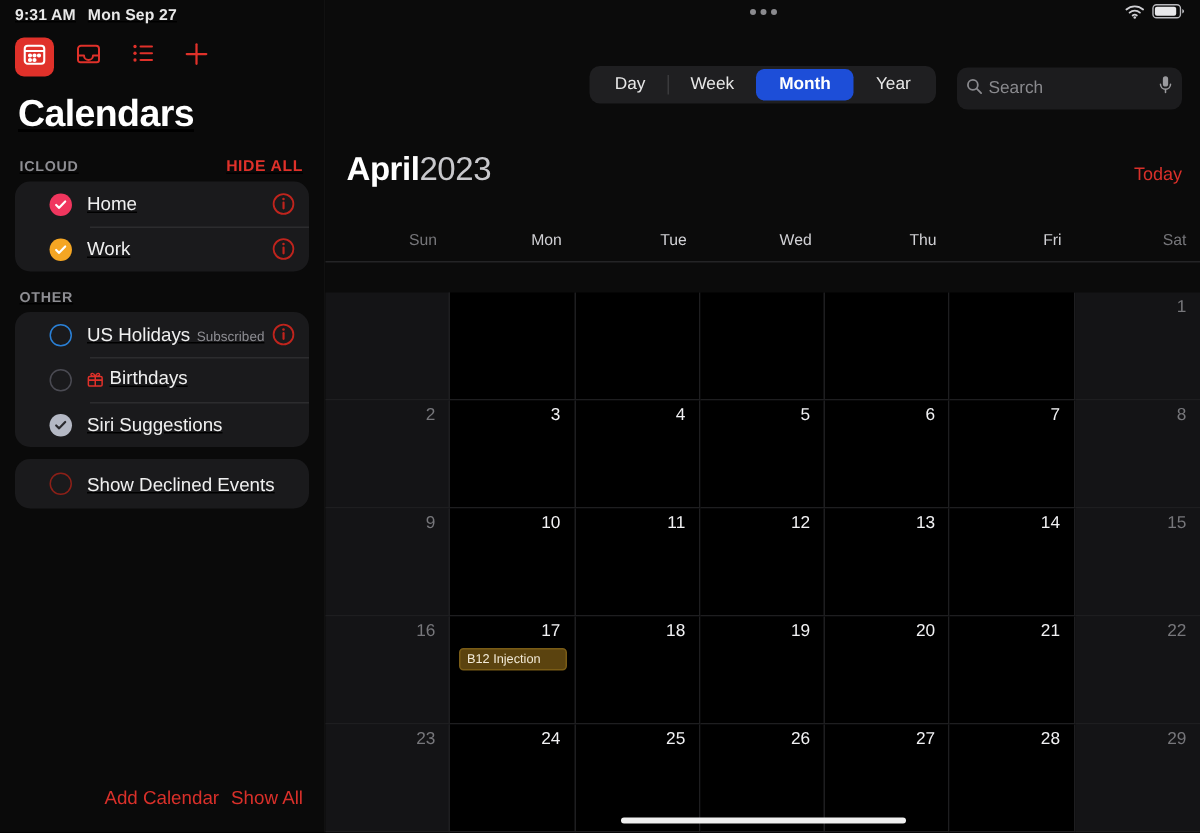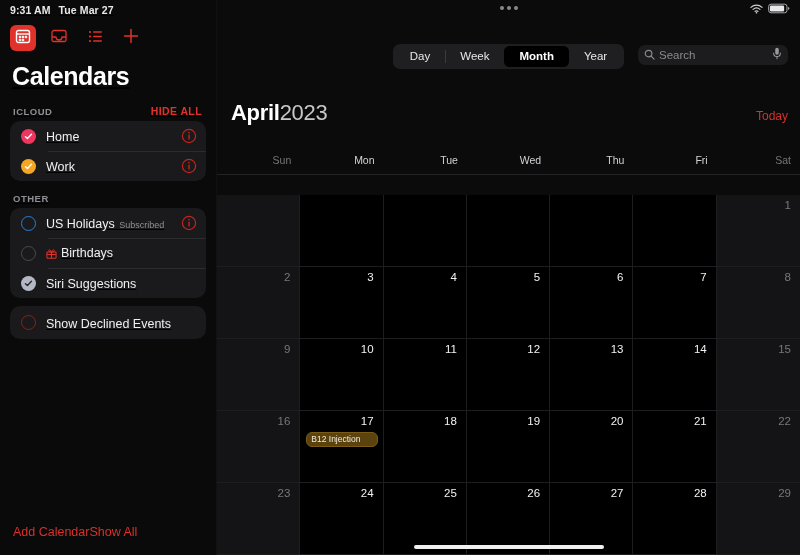"Tue Mar 27" span.sb-date { text: Tue Mar -> Mon Sep }
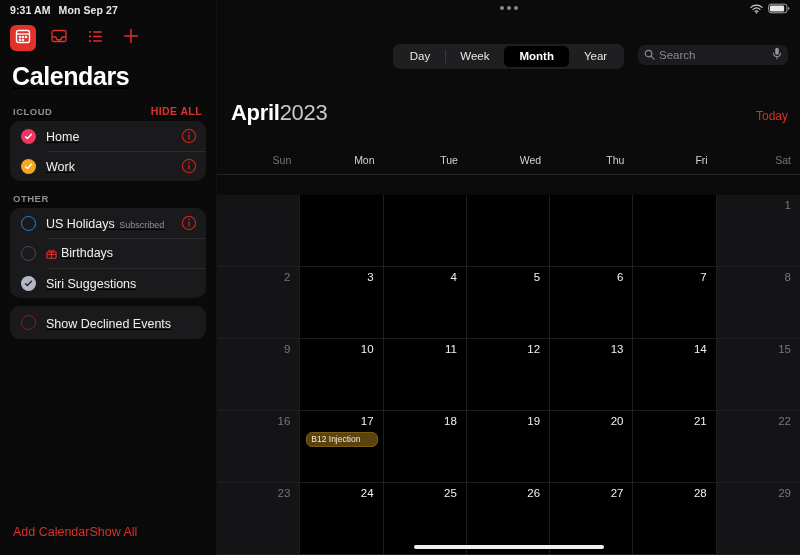"Month" .seg.selected { background: #000000 -> #1d4ed8 }
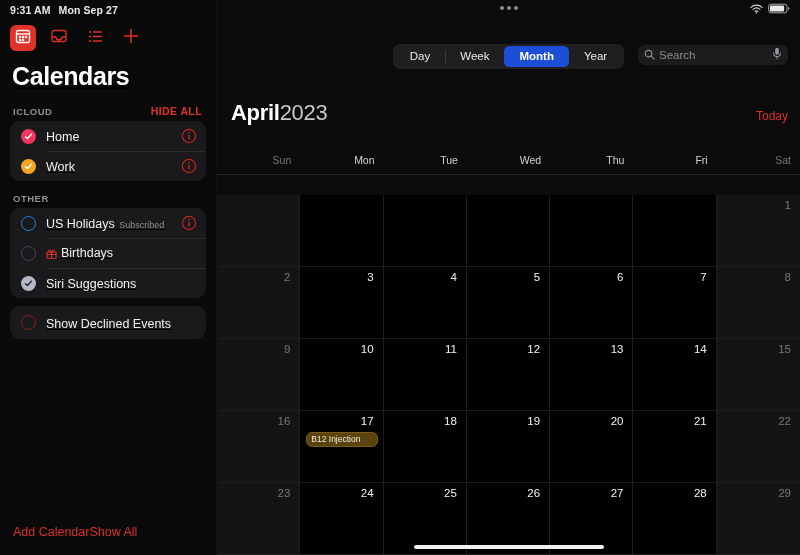"Search" .searchbox { height: 20px -> 28px }
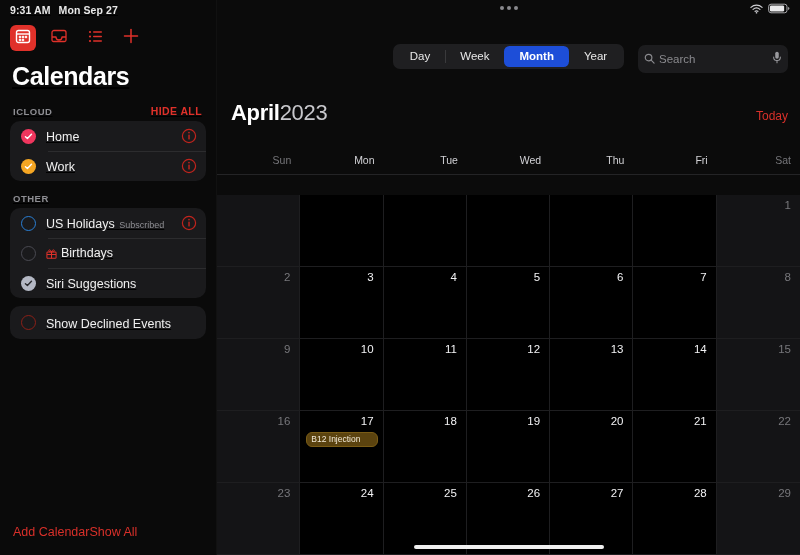"Home" .group { padding-left: none -> 12px }
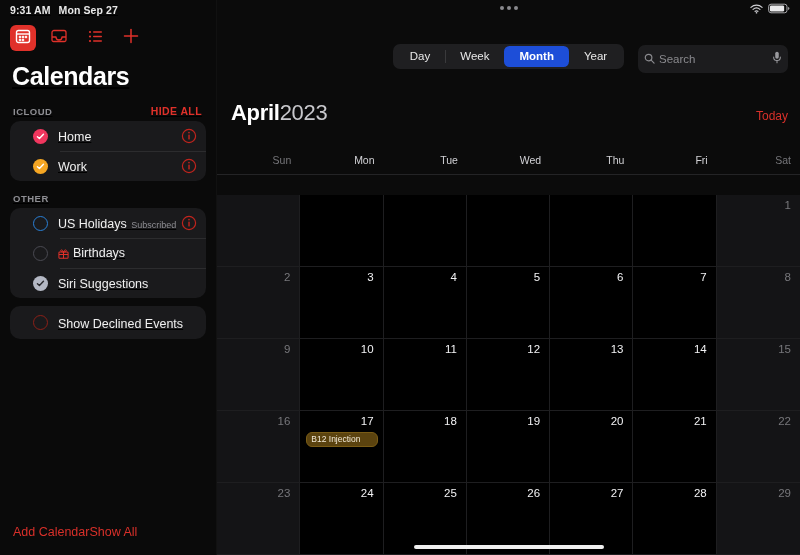"B12 Injection" div.event { border-radius: 6px -> none }
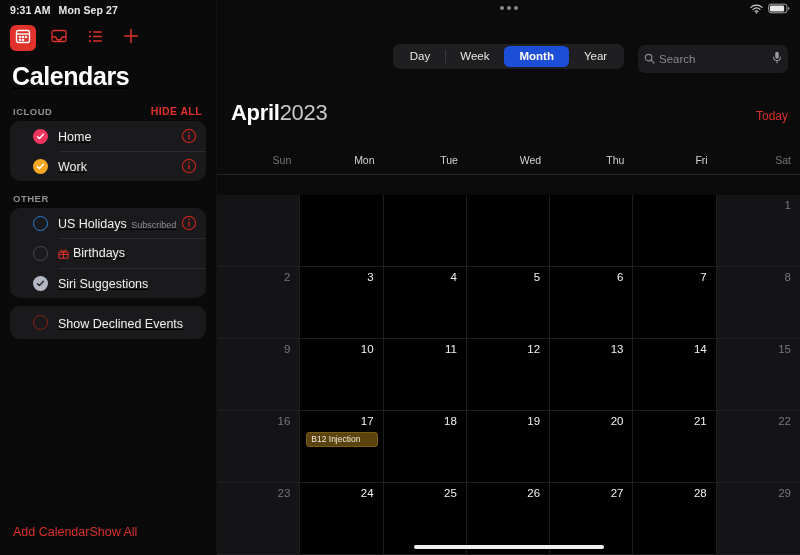"Add Calendar" .sidebar-footer { gap: none -> 8px; justify-content: flex-start -> flex-end }
